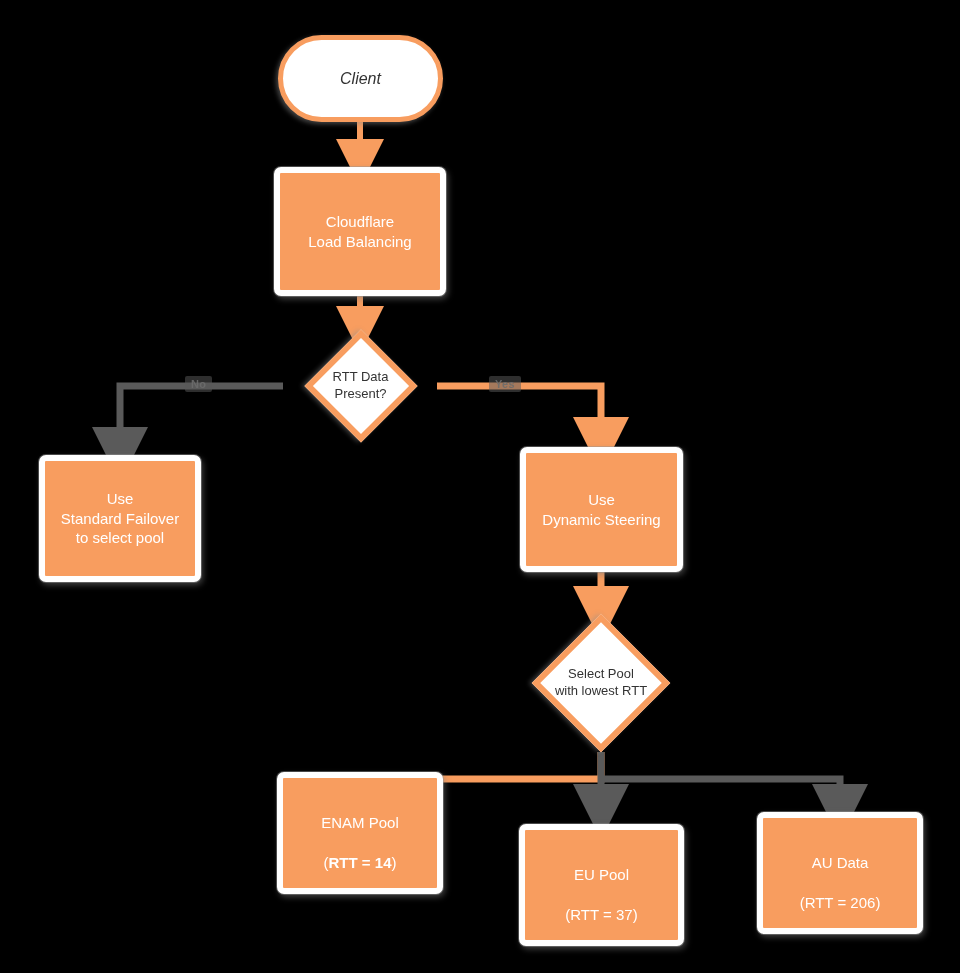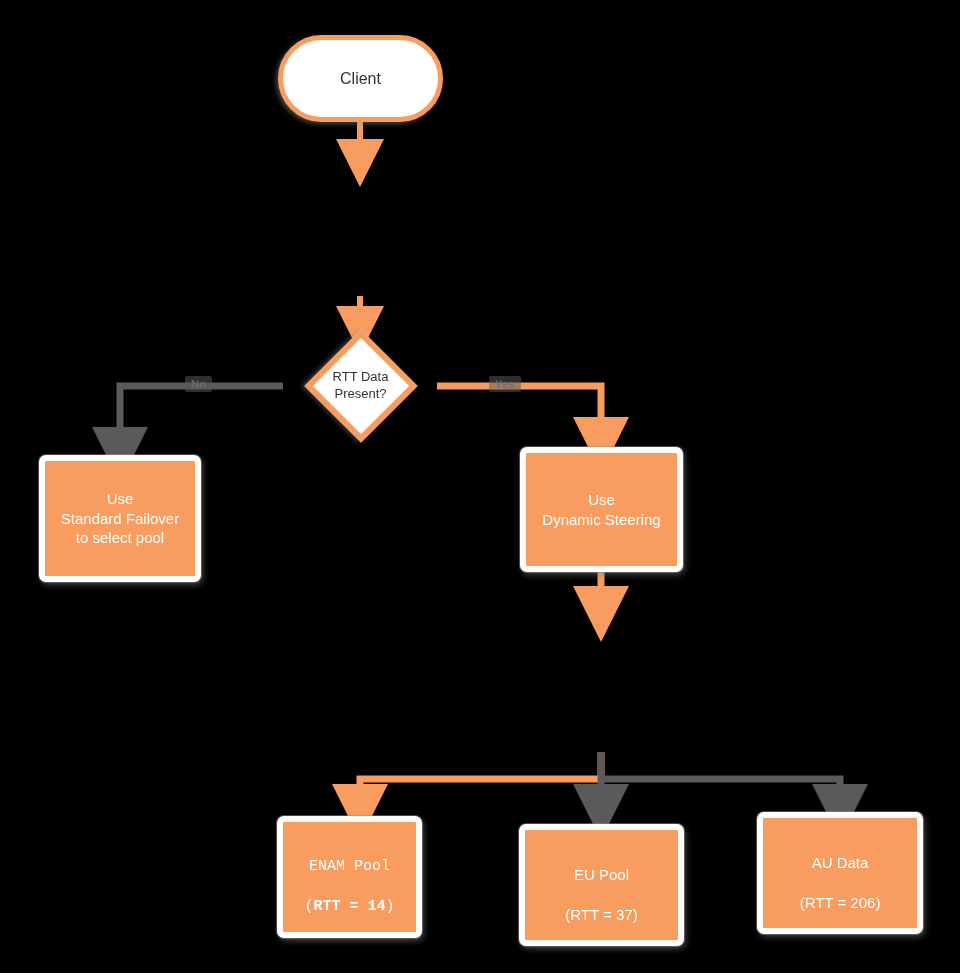"Client" div.node { font-style: none -> italic }
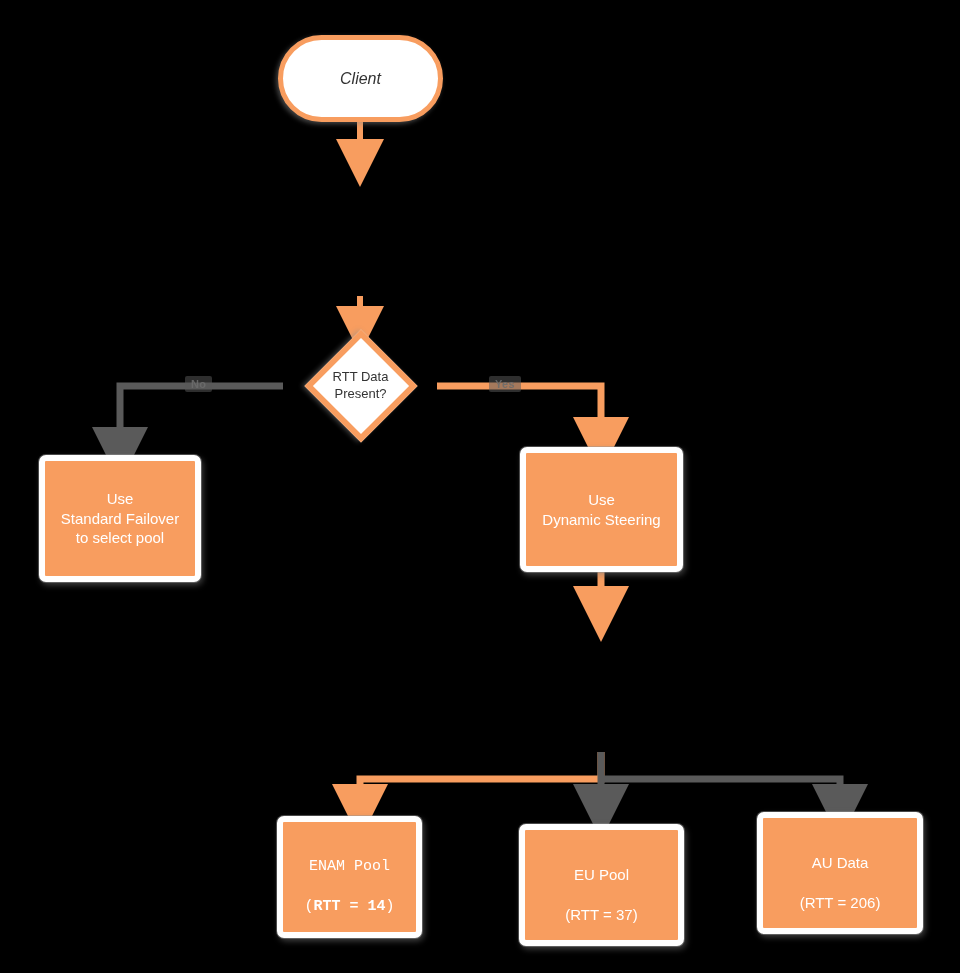"Cloudflare" div.node { html: none -> <div> <span>Cloudflare Load Balancing</span> </div> }
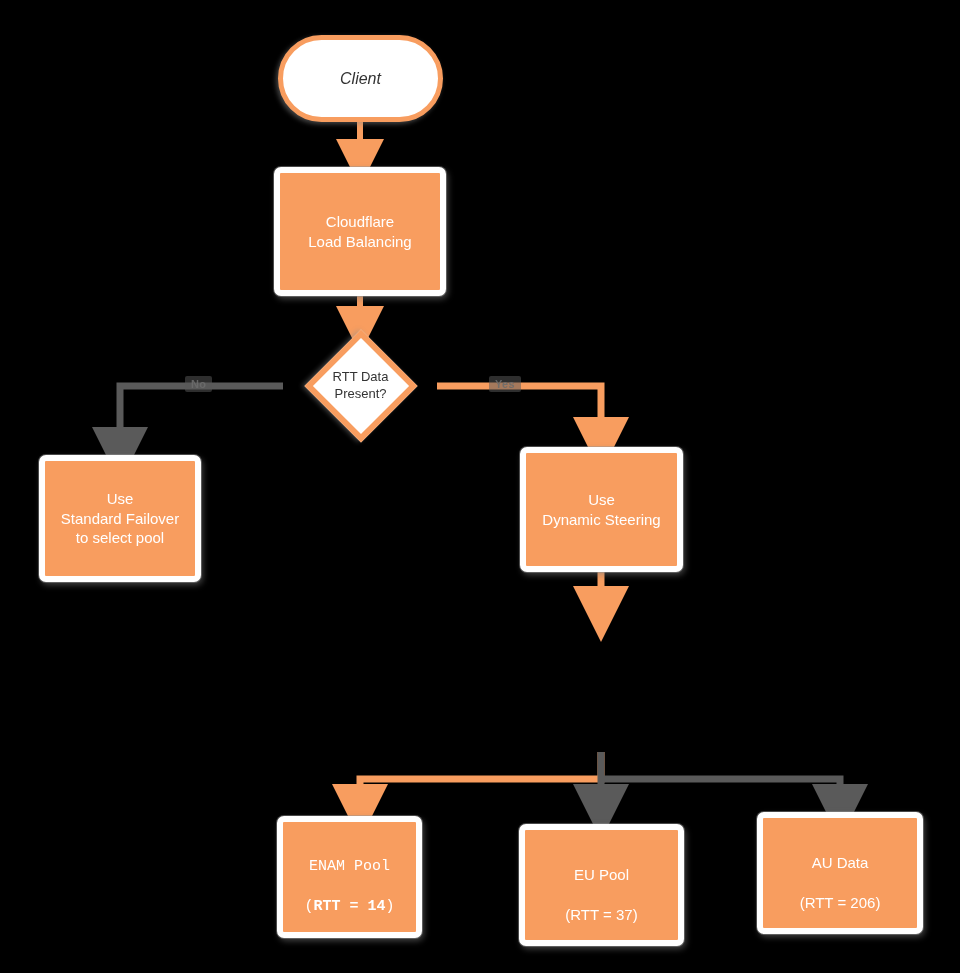"Select Pool" div.node { html: none -> <div> <span></span> <span>Select Pool with lowest RTT</span> </div> }
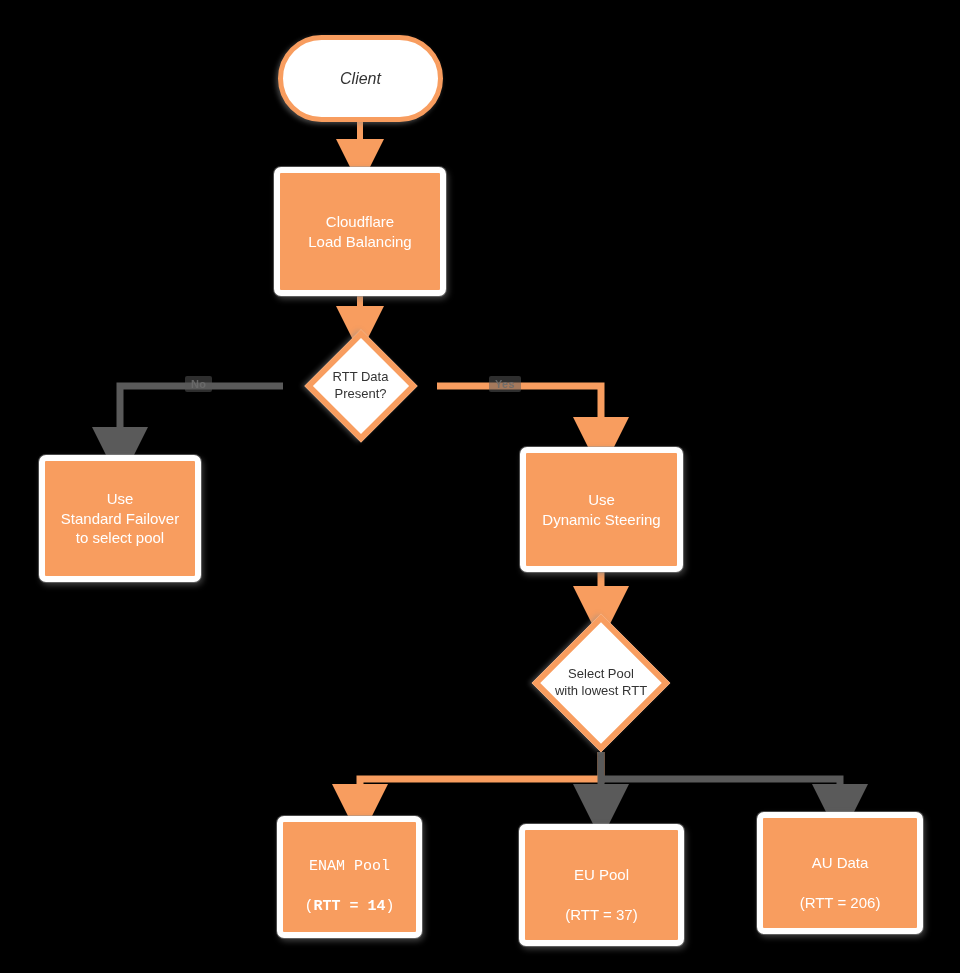"ENAM Pool" div.node { font-family: Liberation Mono, monospace -> none; top: 816px -> 772px; width: 145px -> 166px }
